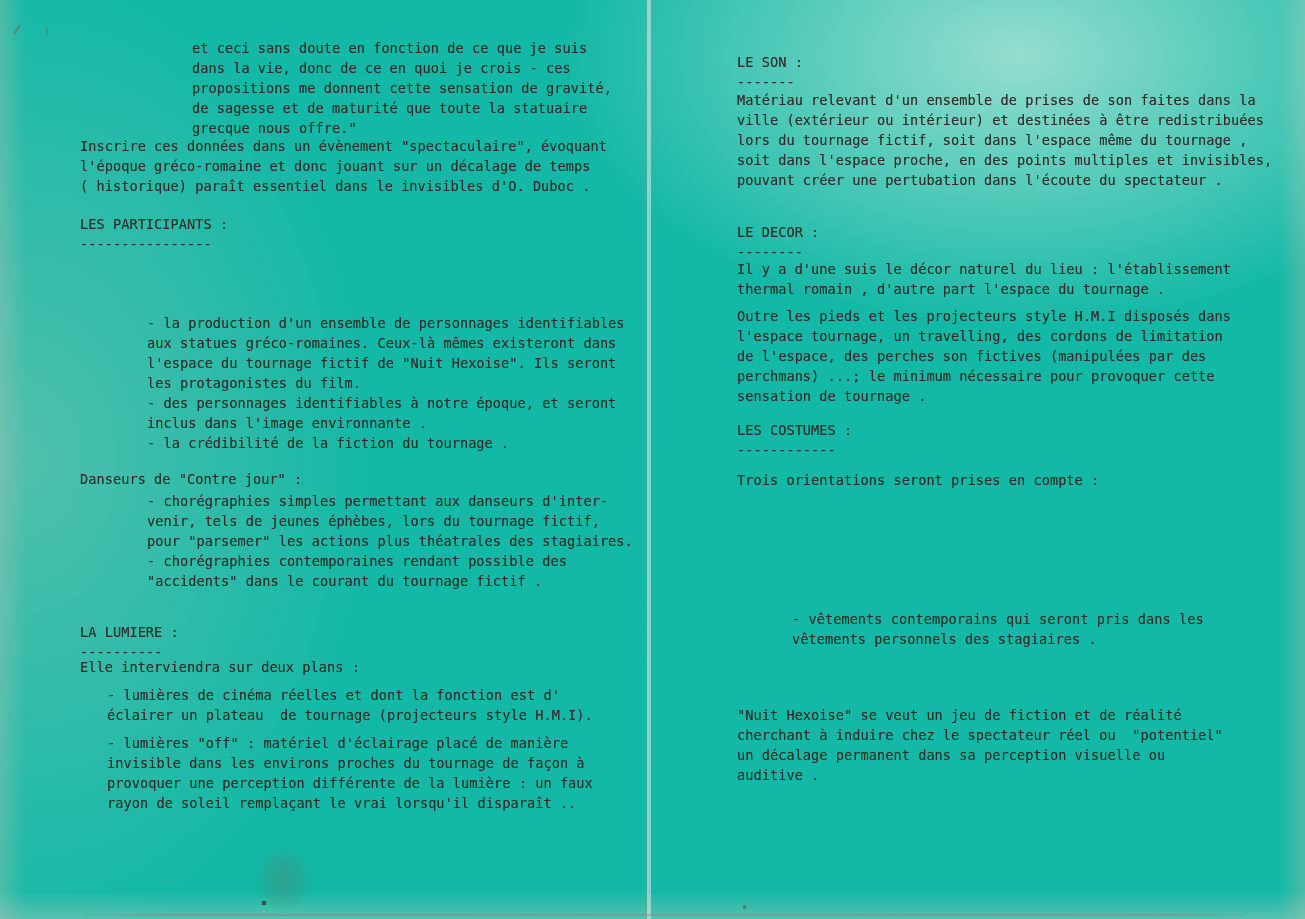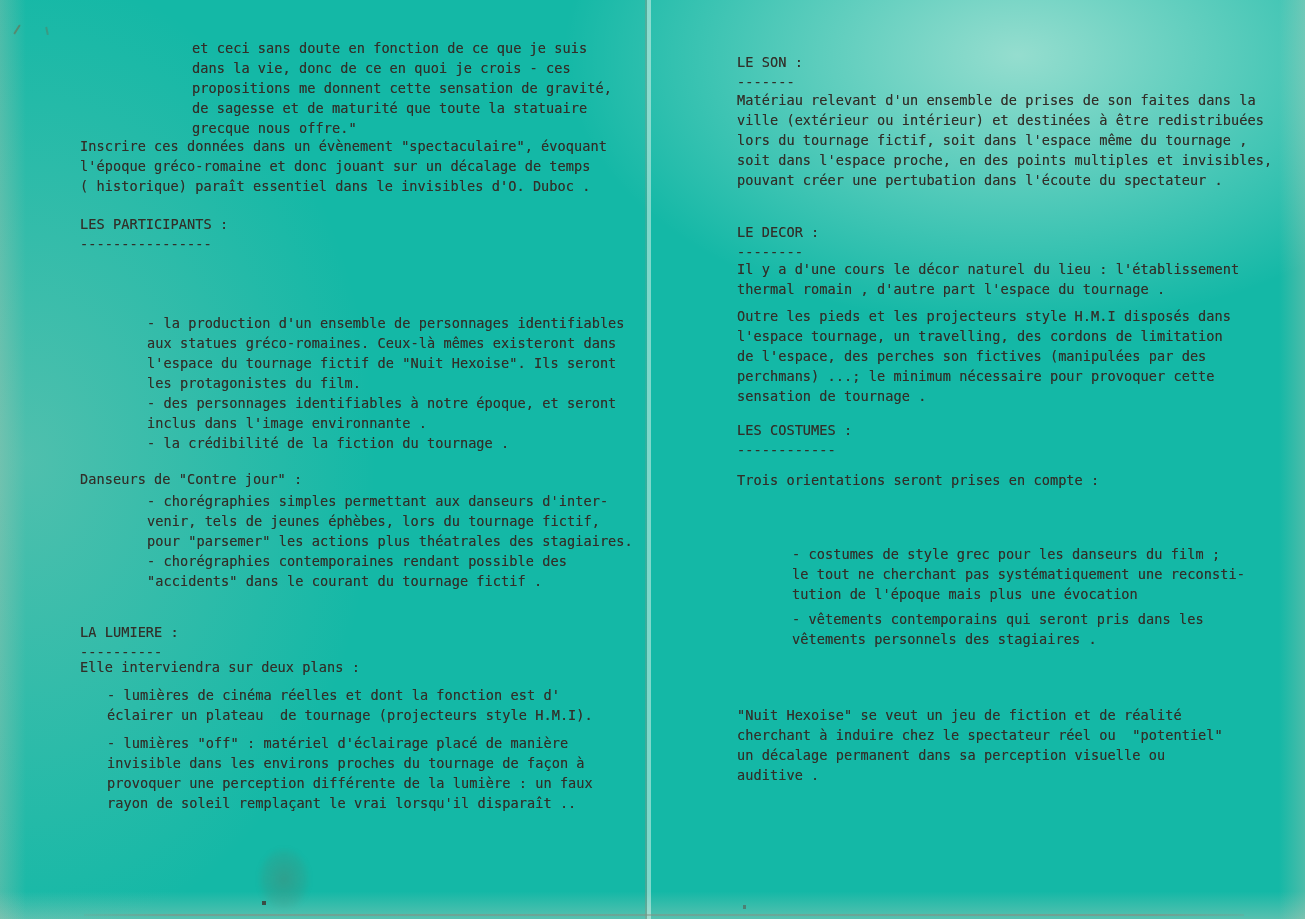"Il y a d'une cours" div.block { text: cours -> suis }
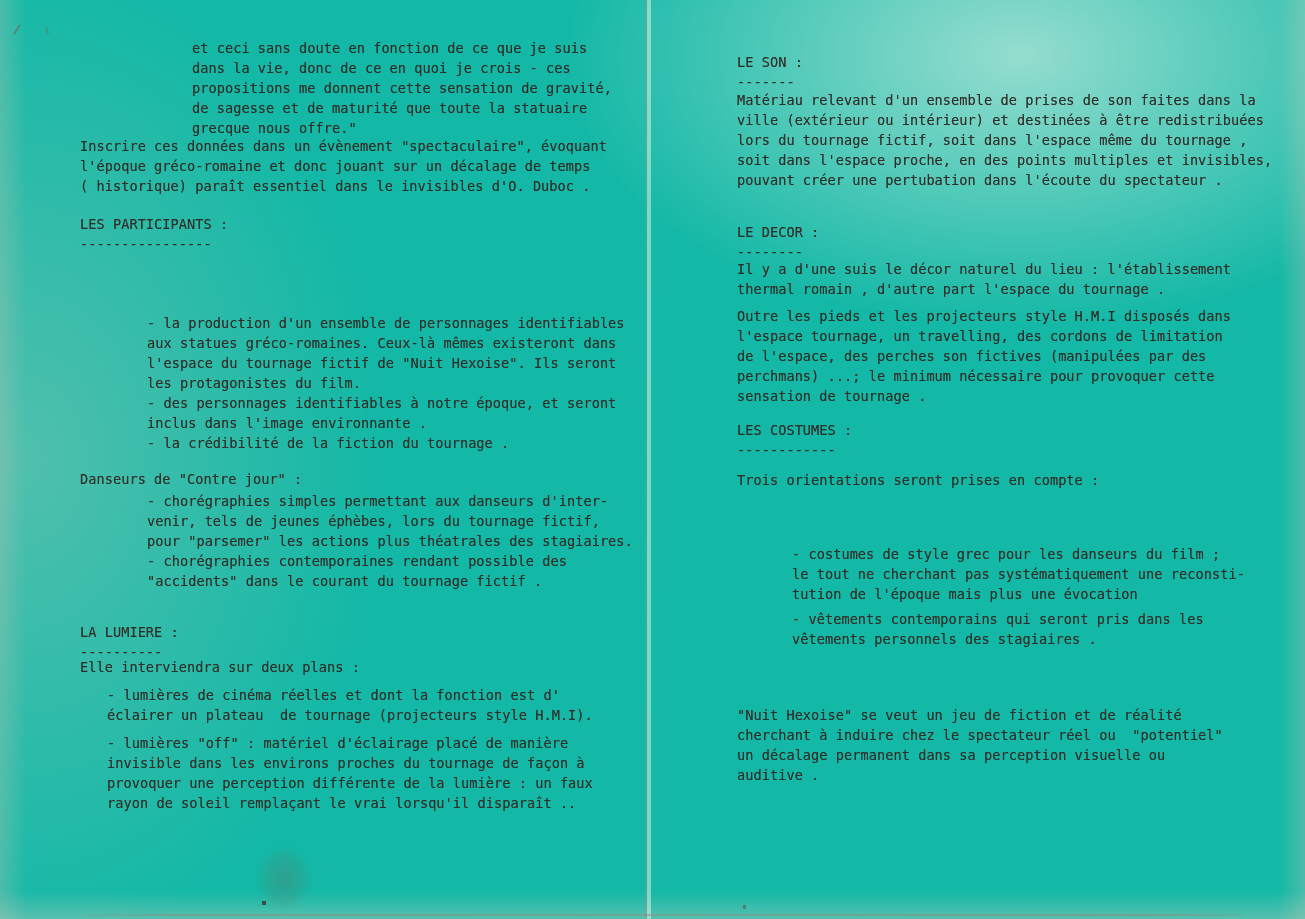"- costumes de style grec" div.block { html: <div>- costumes de style grec pour les danseurs du film ; le tout ne cherchant pas systématiquement une reconsti- tution de l'époque mais plus une évocation</div> -> none }
